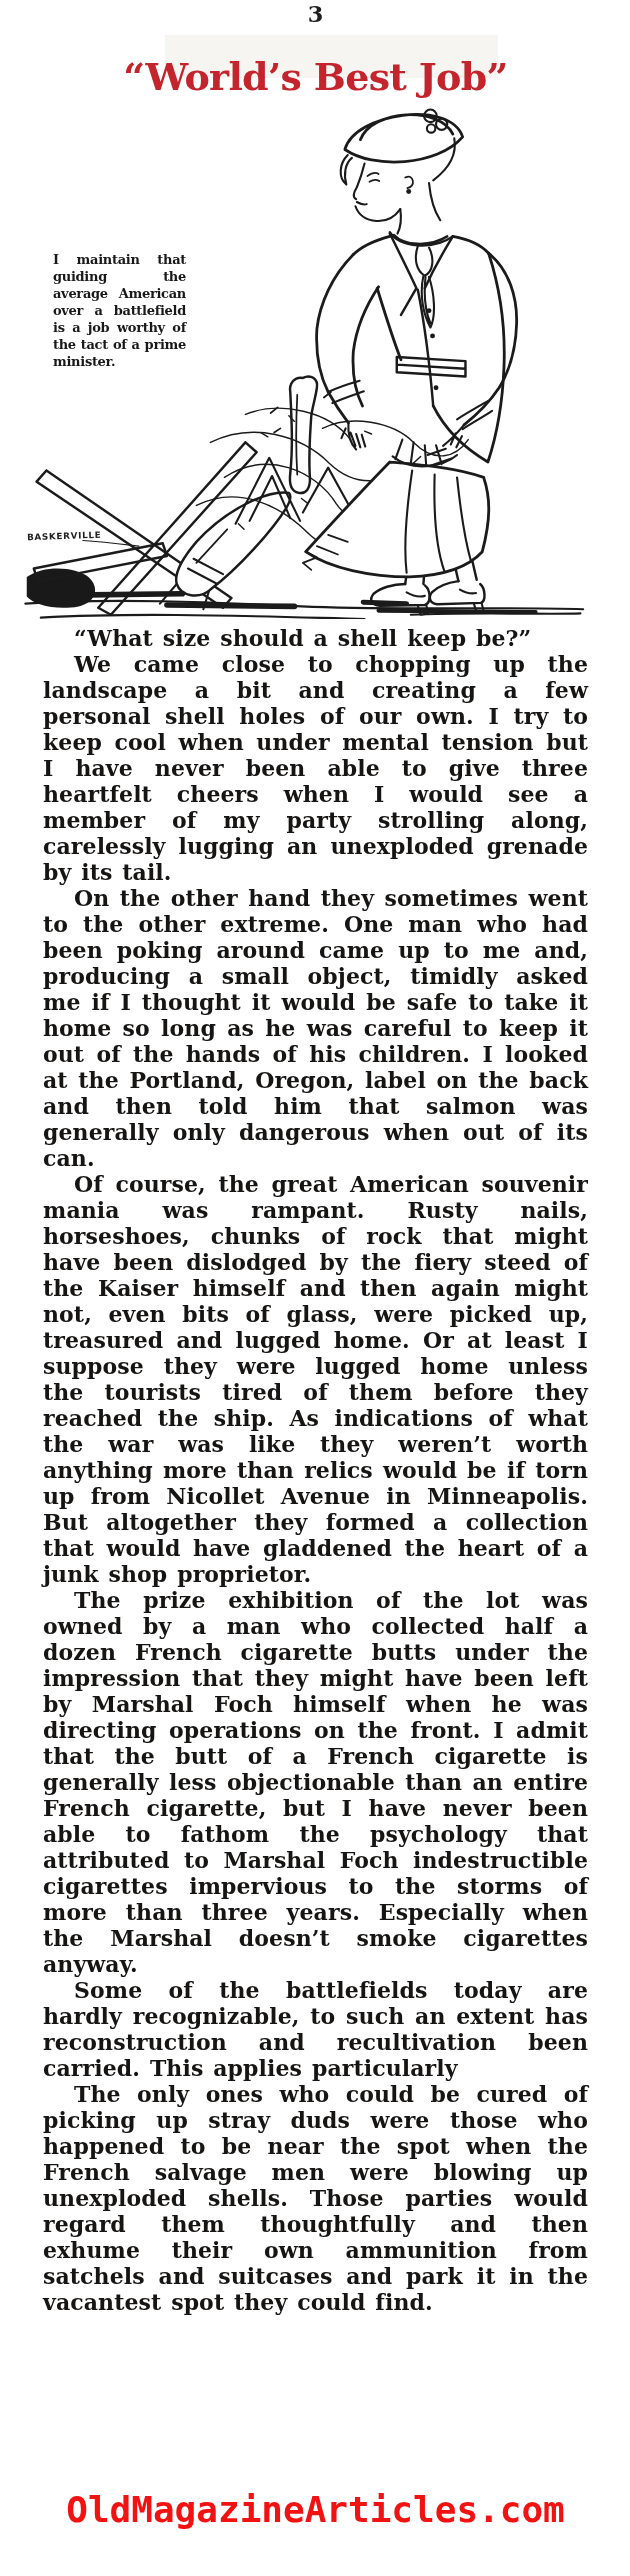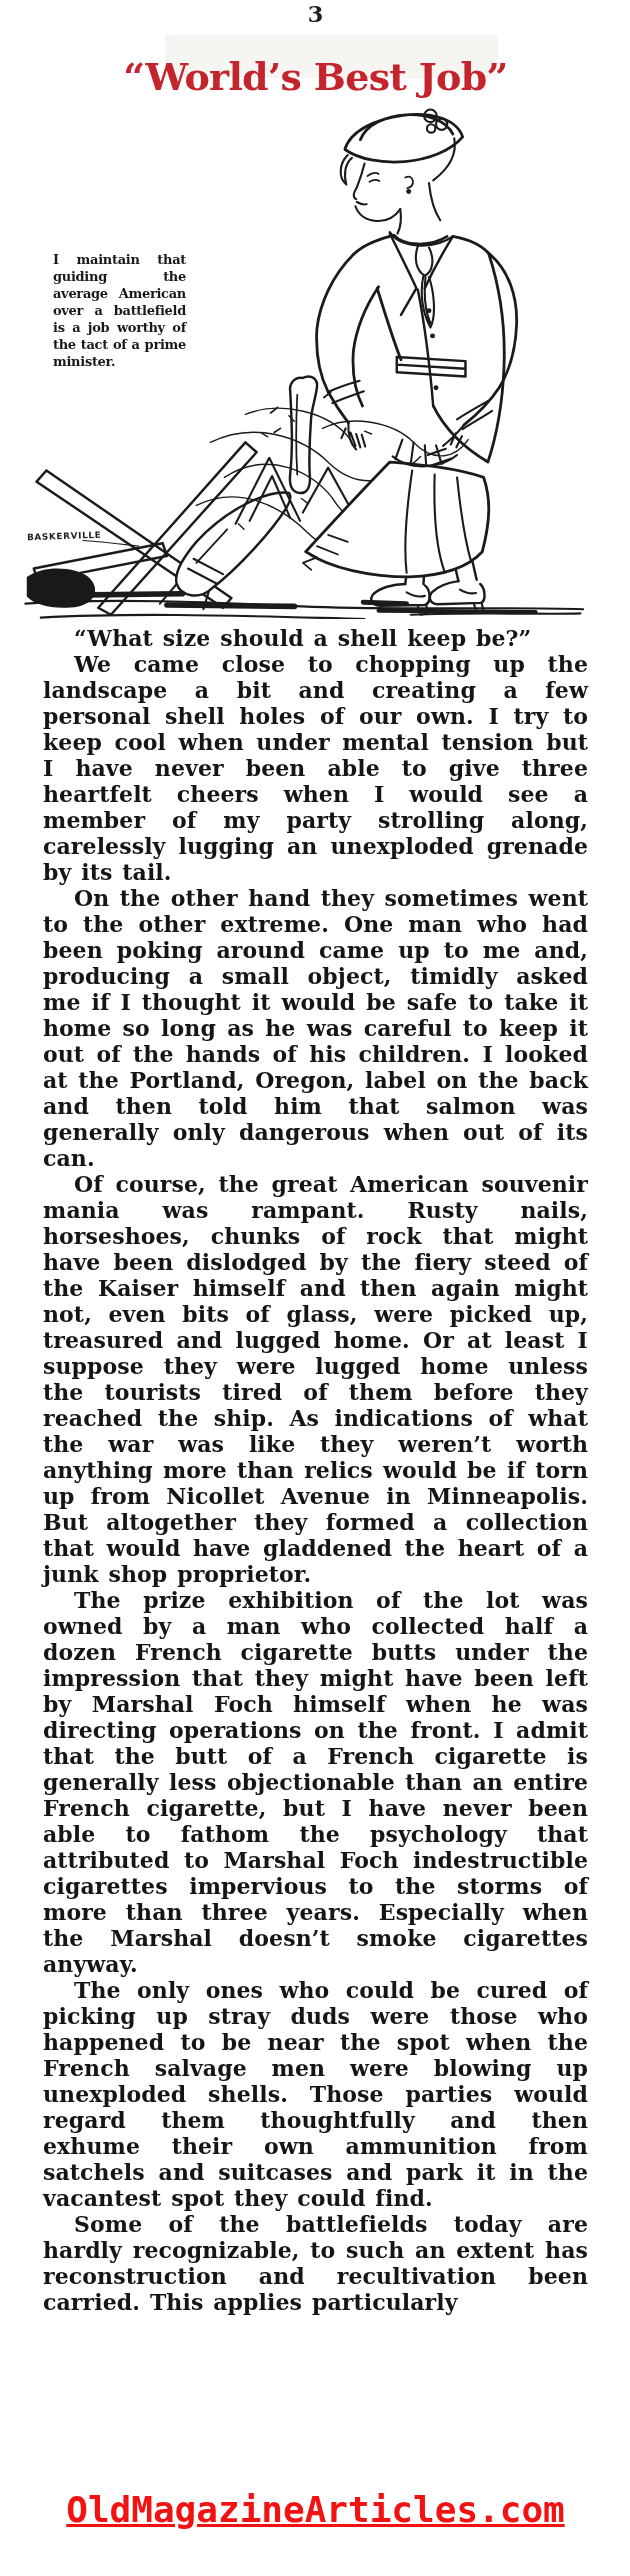"The only ones who could" p { order: before "Some of the battlefields today" -> after "Some of the battlefields today" }
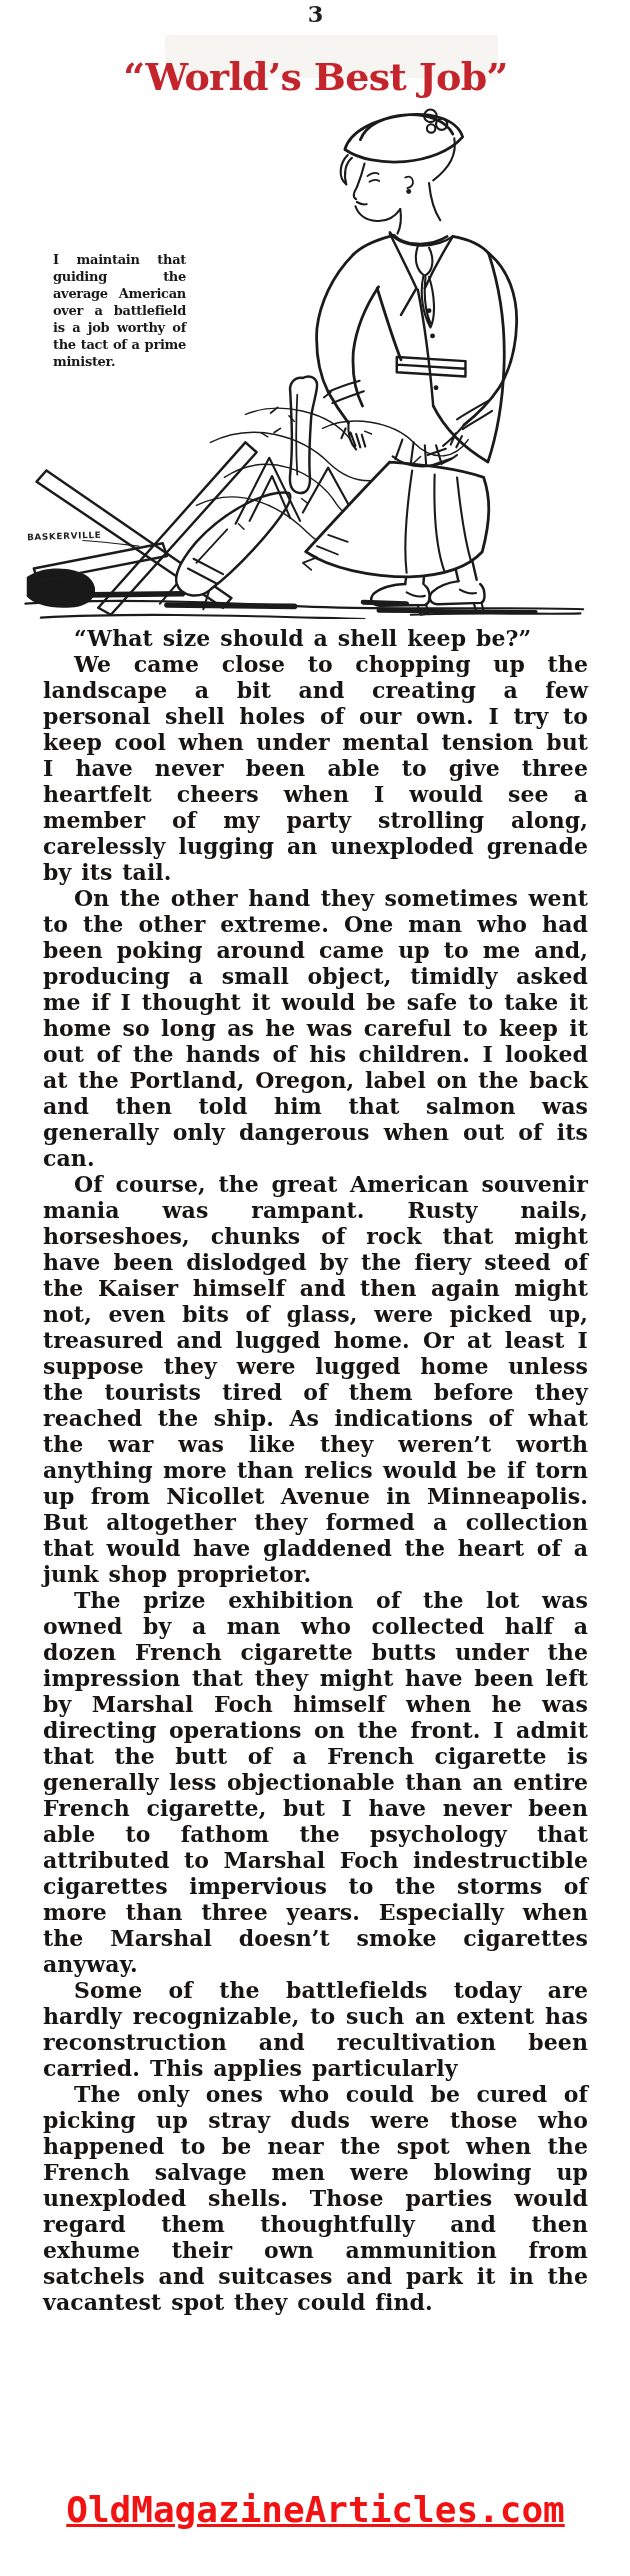"OldMagazineArticles.com" .site-logo { text-decoration: underline -> none }
